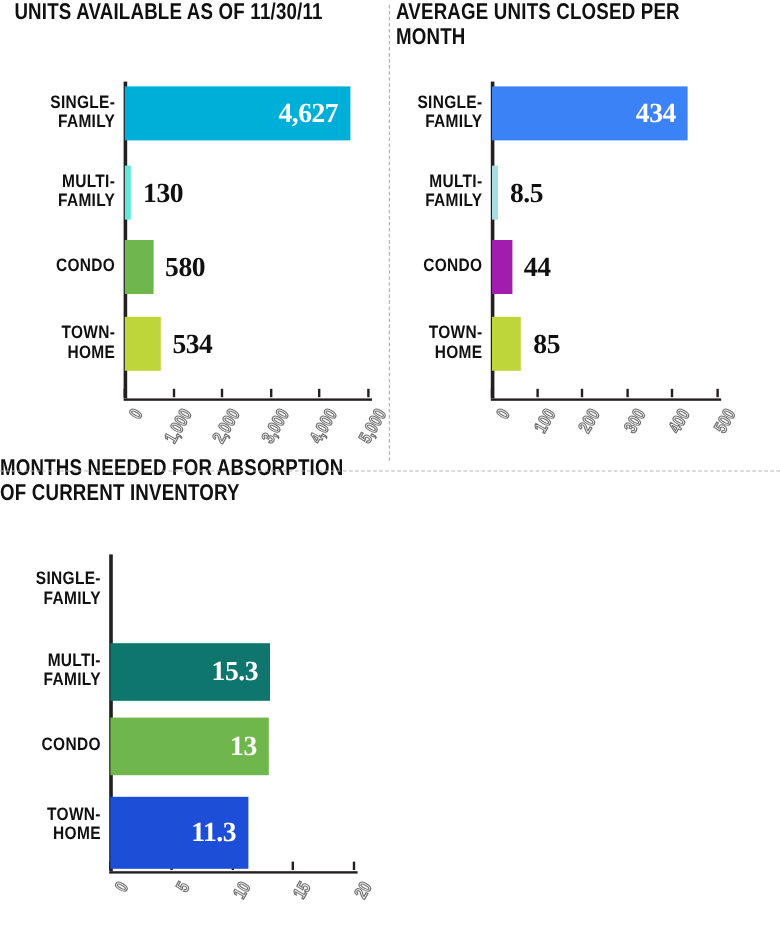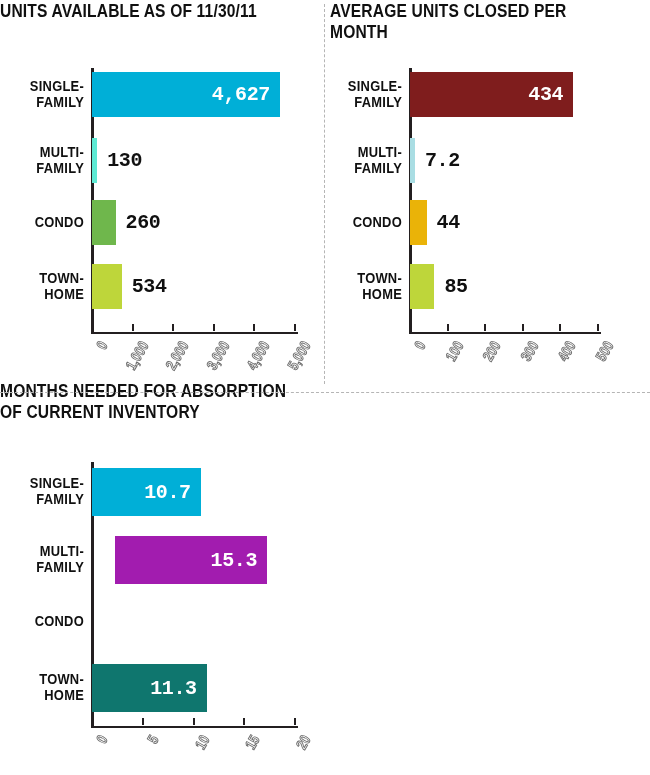"UNITS AVAILABLE AS OF 11/30/11" div.panel { left: 0px -> 12px }
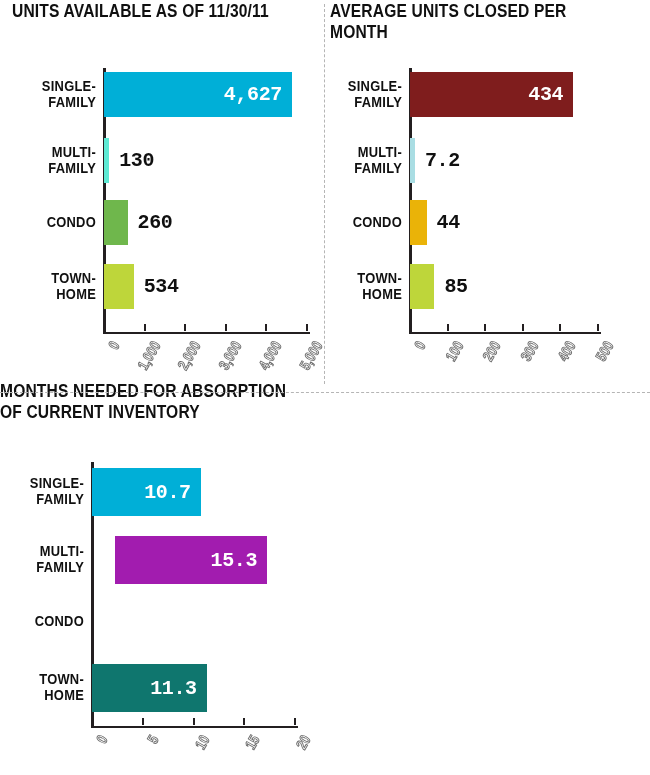"4,627" .bar-value { font-family: Liberation Mono, monospace -> Liberation Serif, serif; font-size: 20px -> 23px }
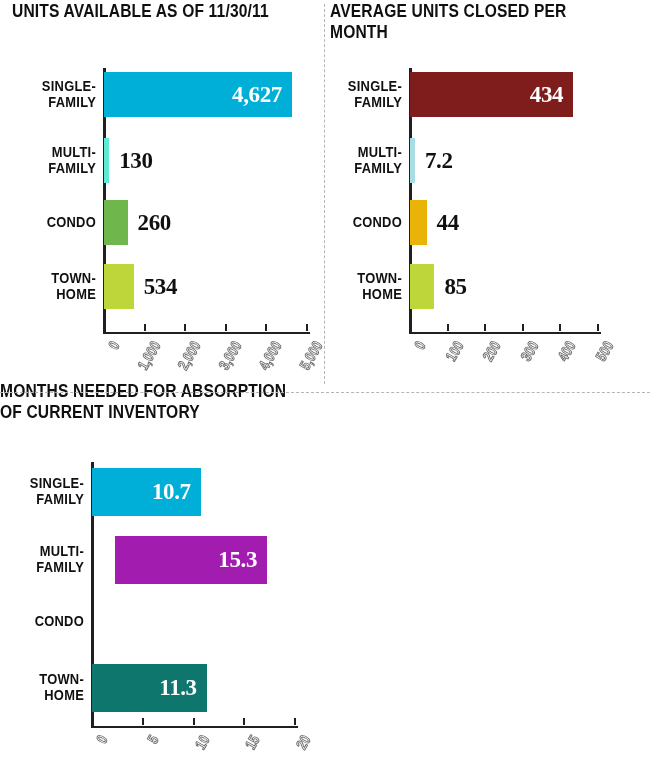"434" div.bar { background: #7f1d1d -> #3b82f6 }
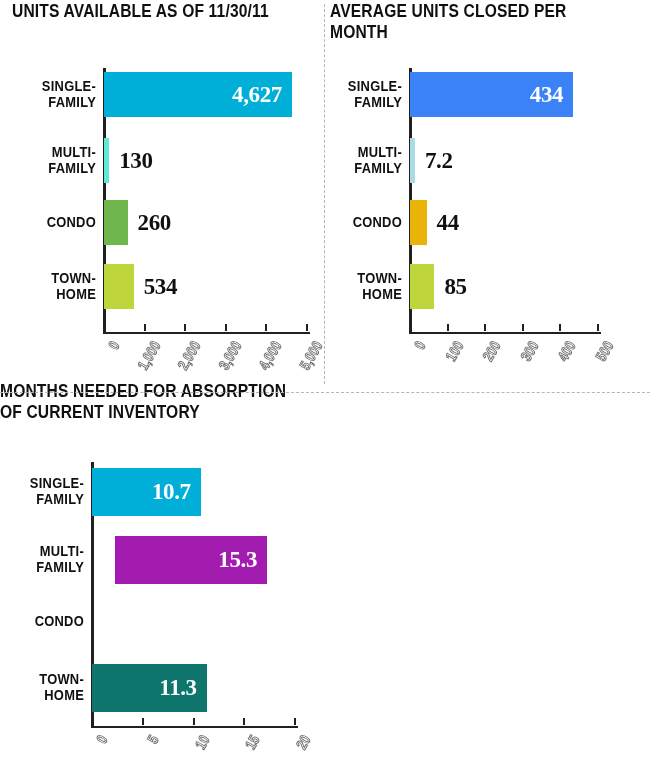"7.2" span.bar-value { text: 7.2 -> 8.5 }
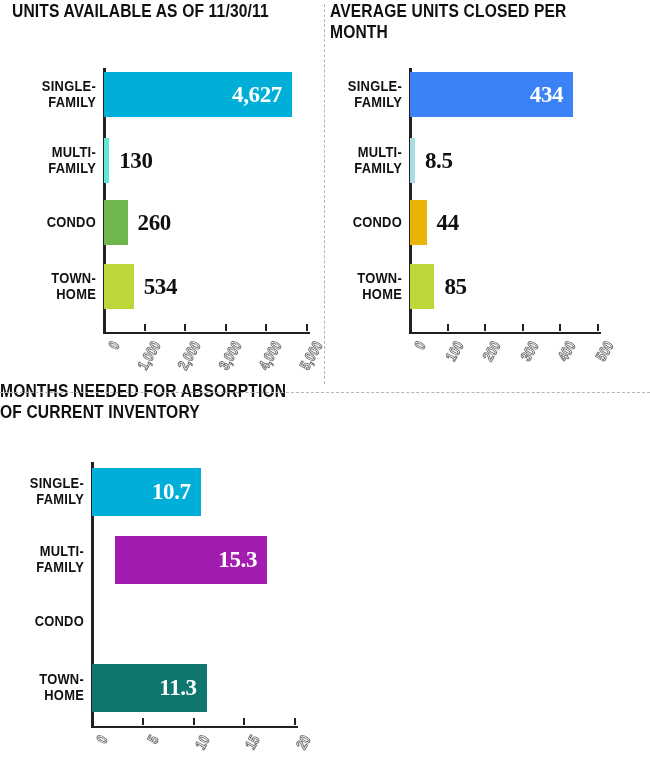"260" span.bar-value { text: 260 -> 580 }
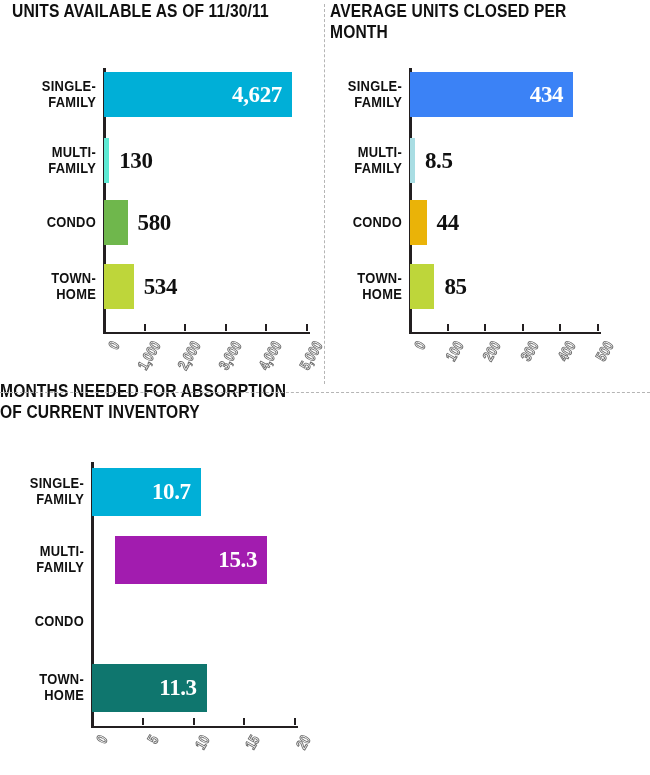"44" div.bar { background: #eab308 -> #a21caf }
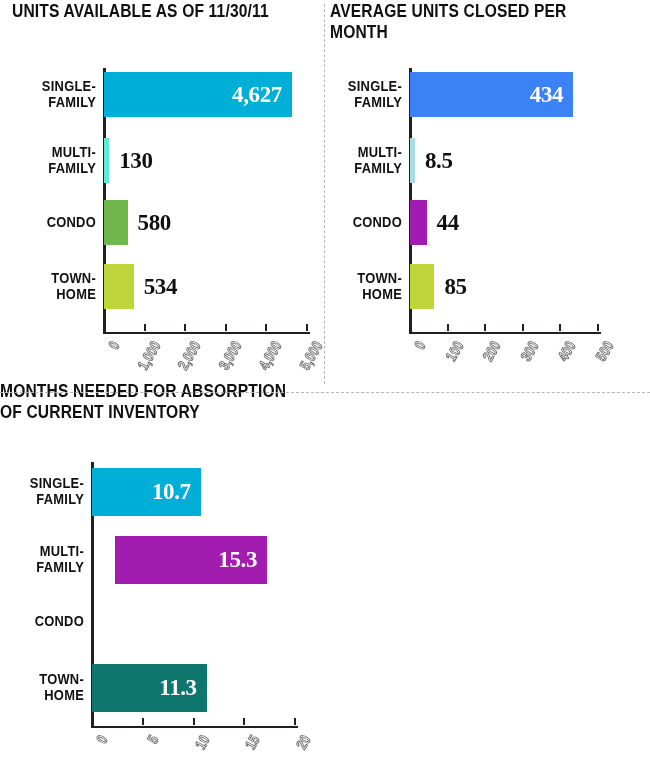"10.7" div.bar { html: <div> <span>10.7</span> </div> -> none }
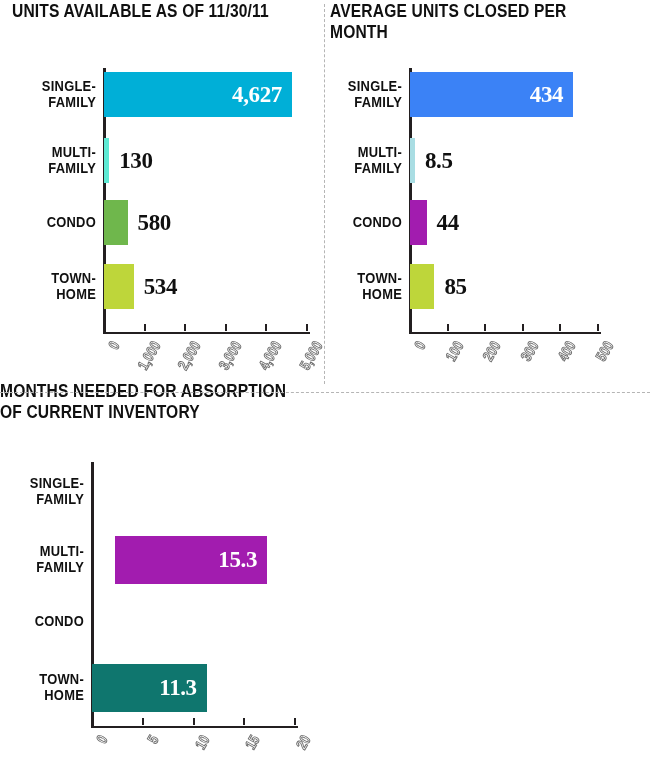"15.3" div.bar { background: #a21caf -> #0f766e; margin-left: 23px -> none; width: 152px -> 133px }
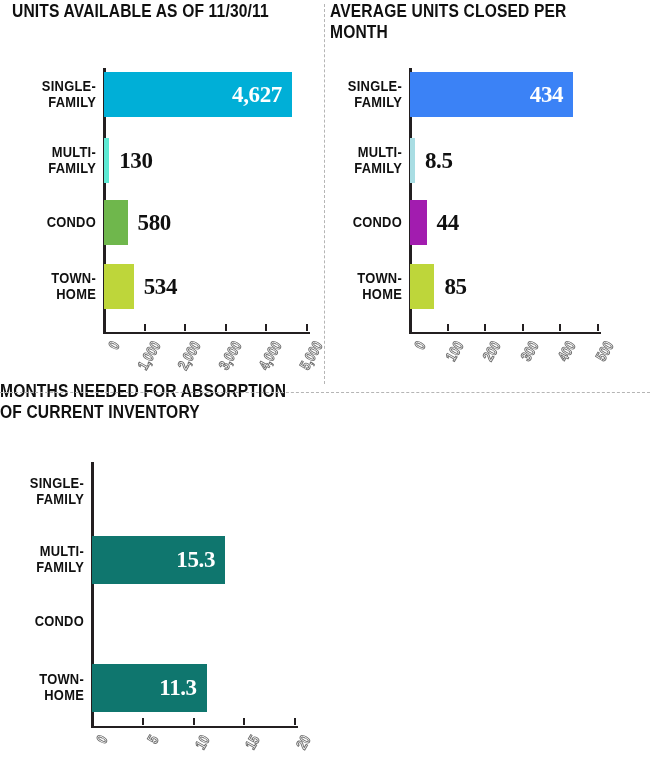"13" div.bar { html: none -> <div> <span>13</span> </div> }
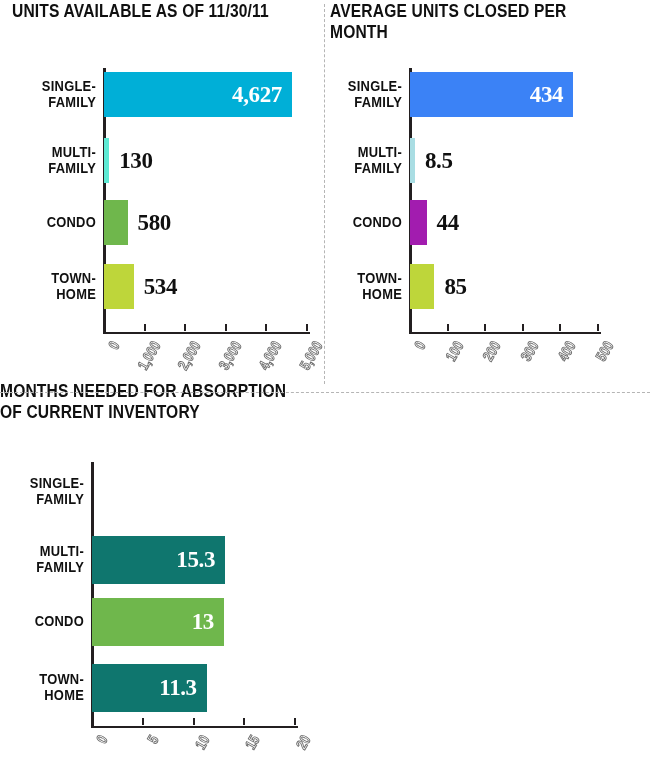"11.3" div.bar { background: #0f766e -> #1d4ed8; height: 48px -> 60px }
